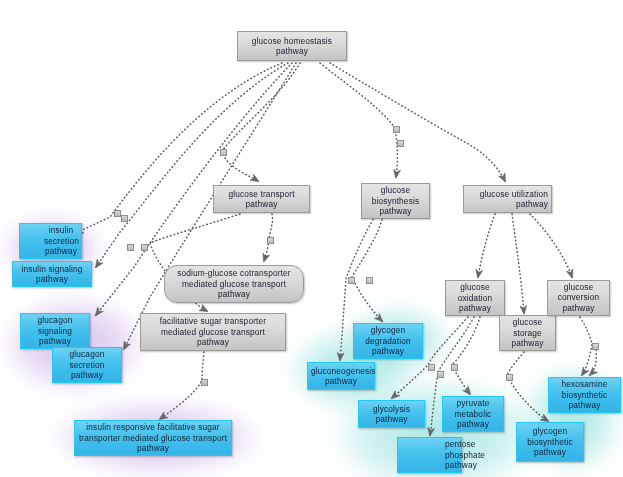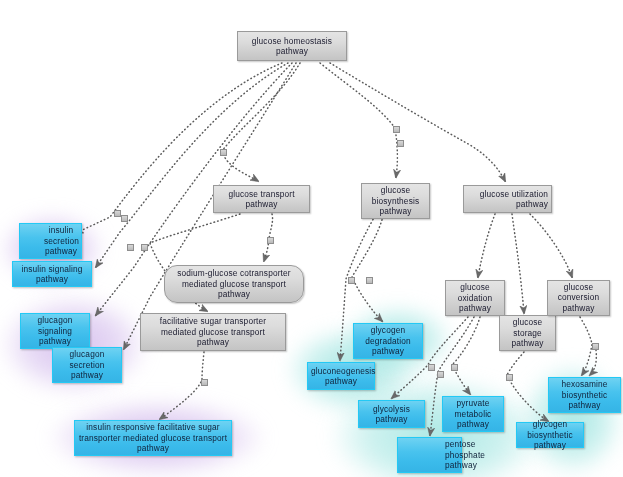"glycogen biosynthetic pathway" div.node { height: 26px -> 40px }
